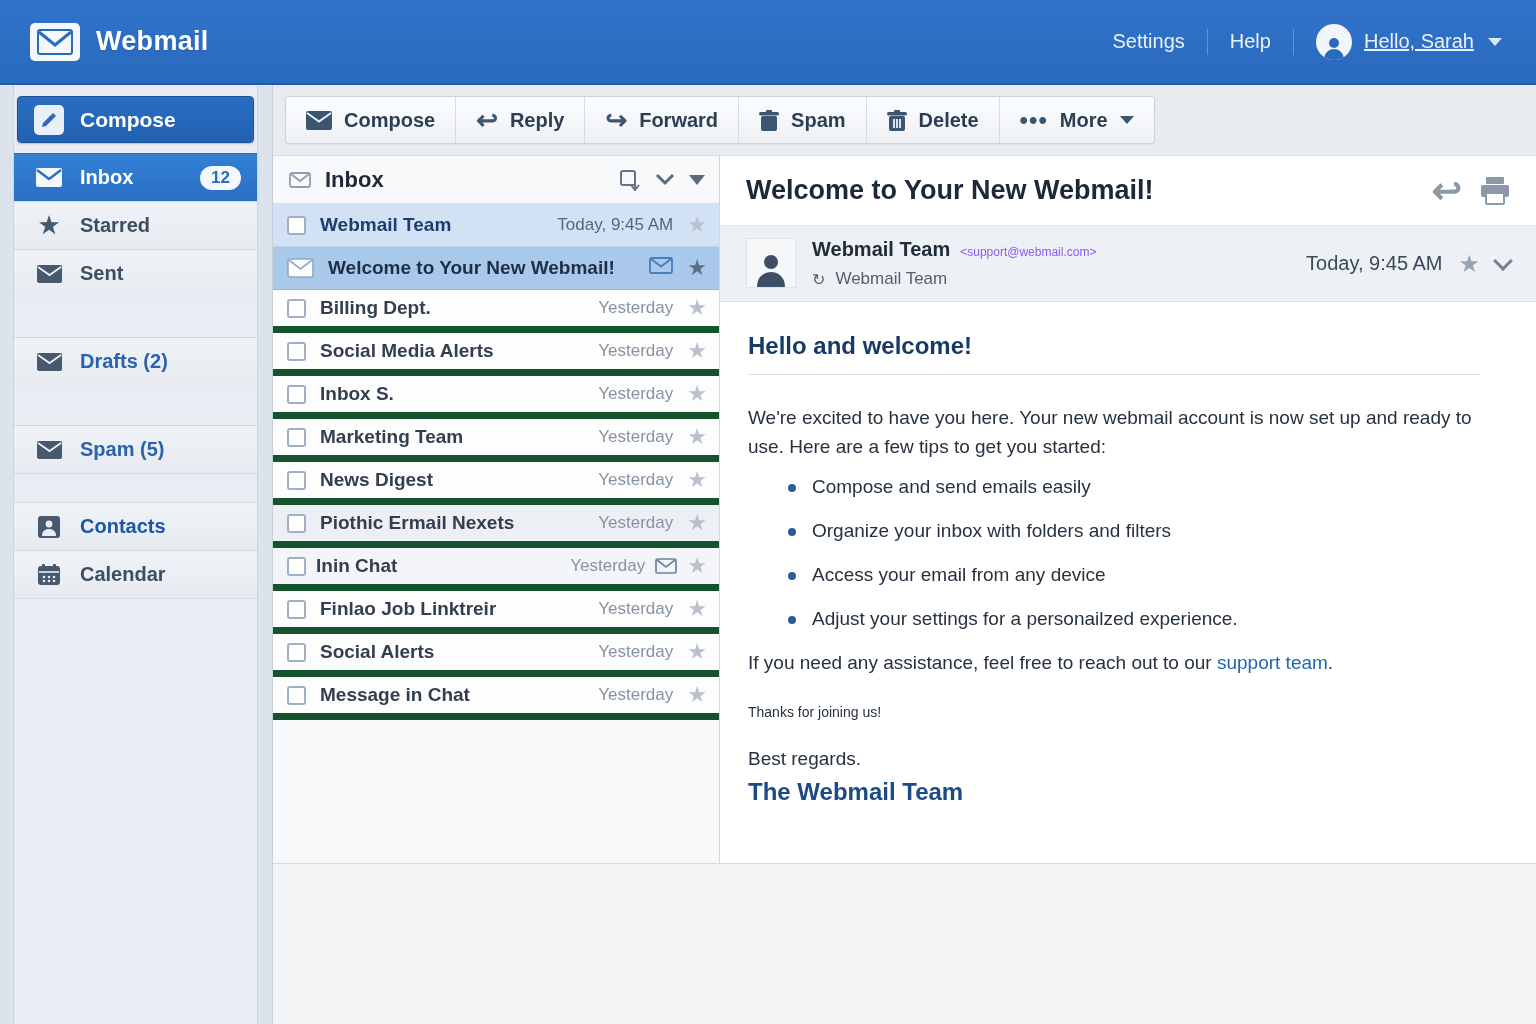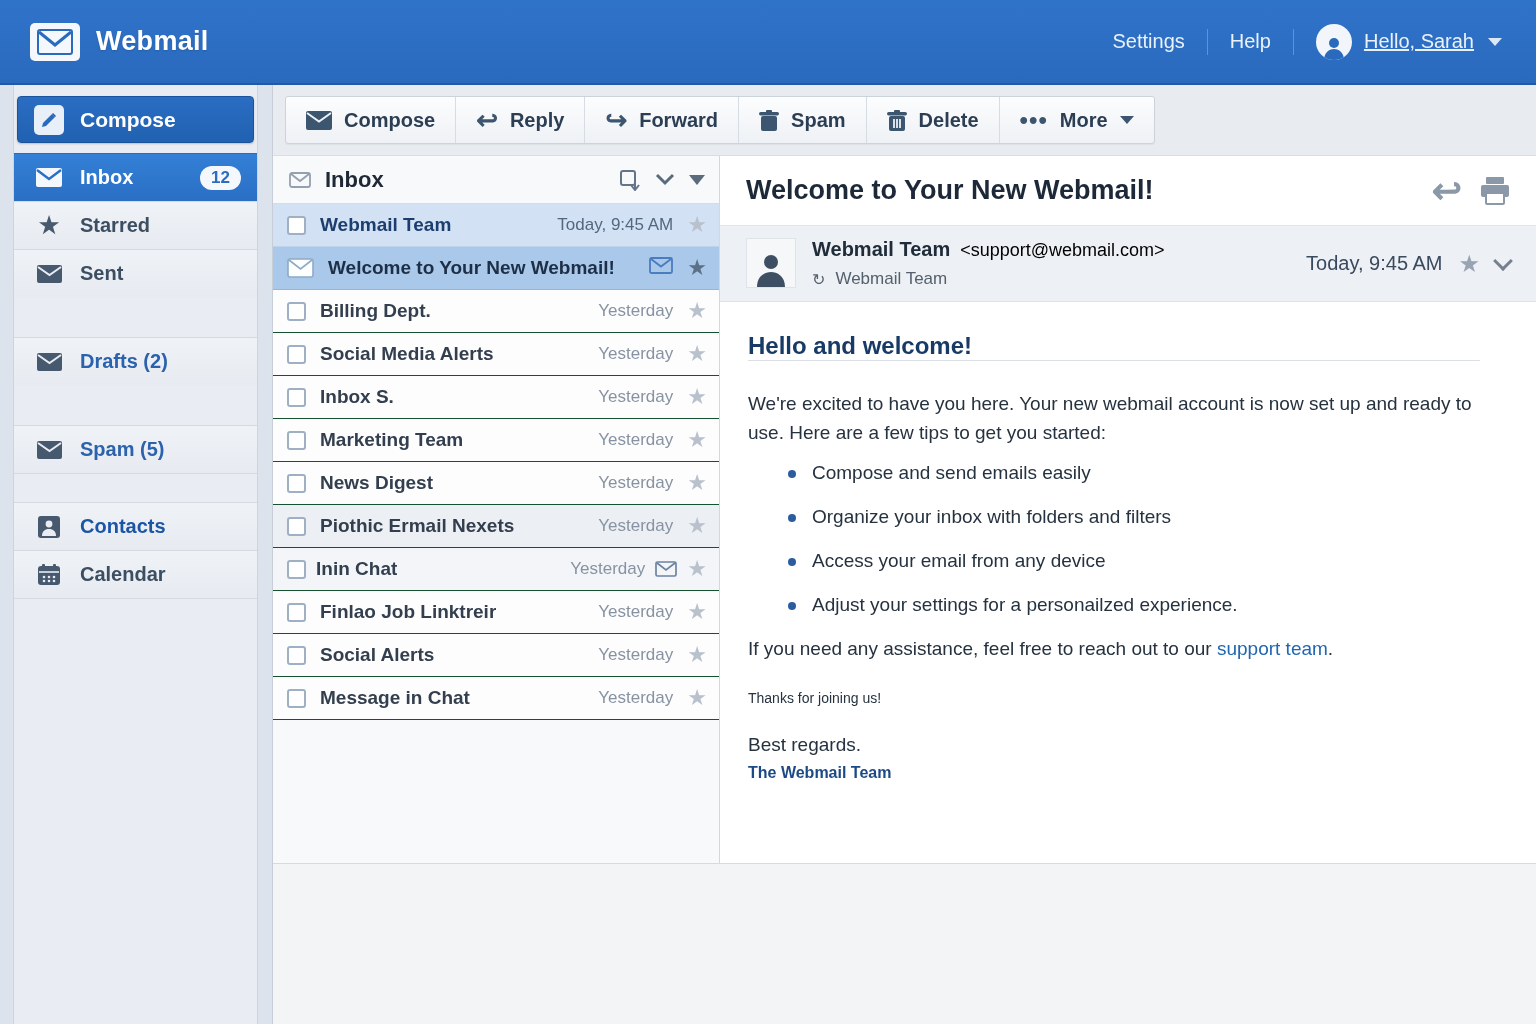"<support@webmail.com>" .meta-email { color: #000000 -> #8b5cf6; font-size: 18px -> 12px }
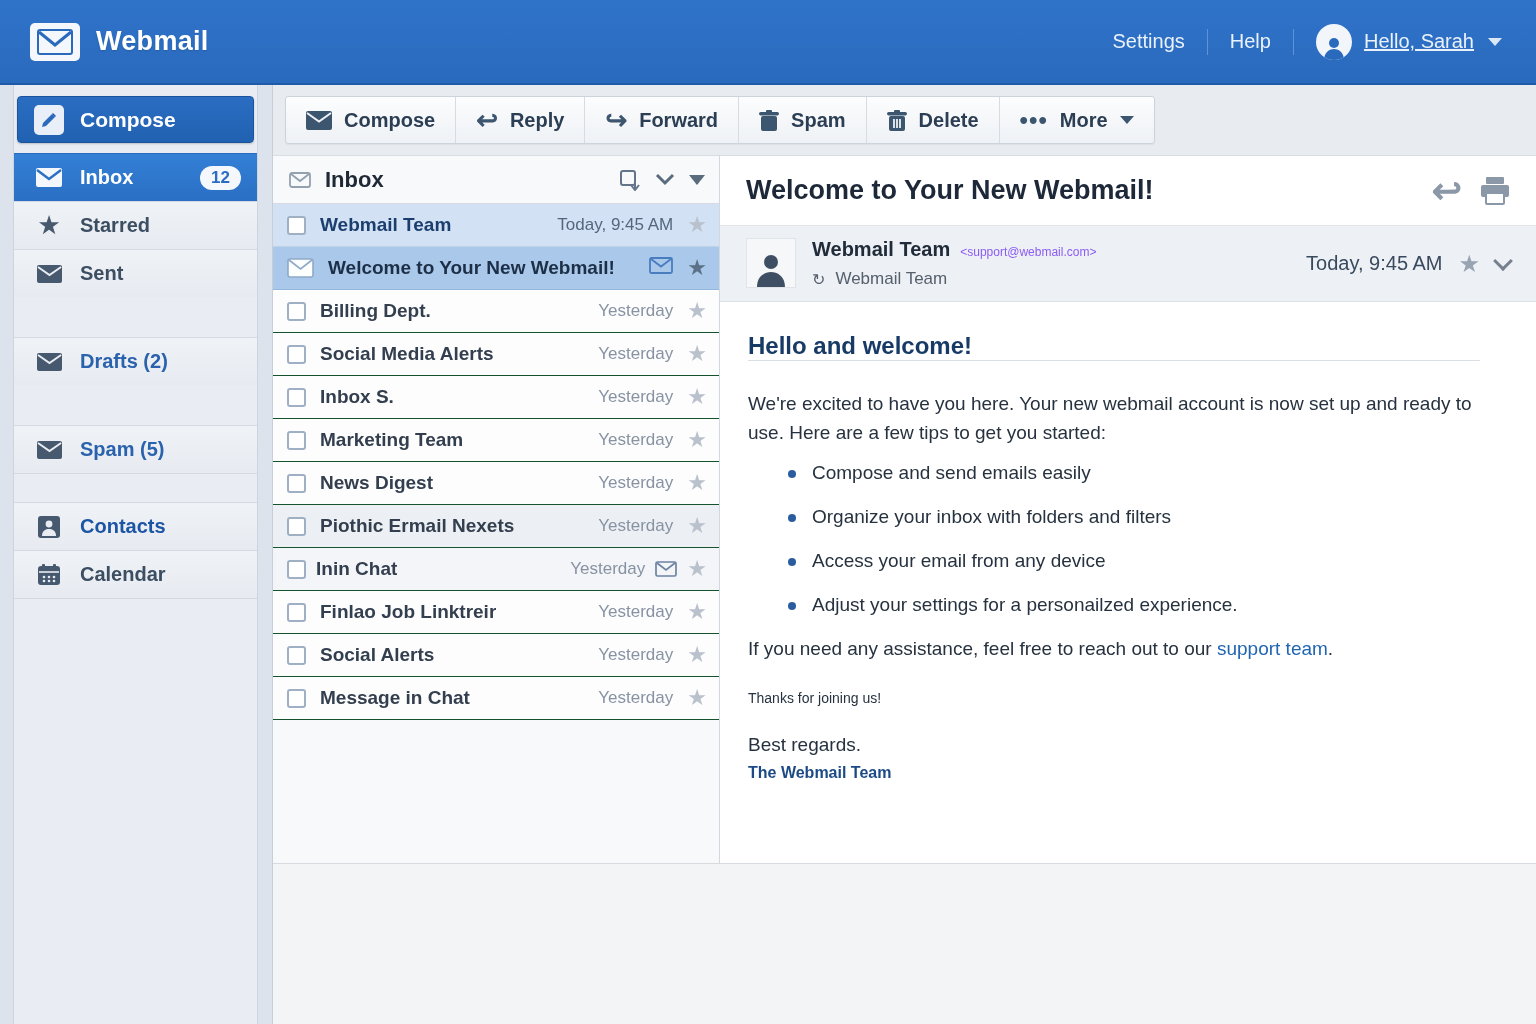"Billing Dept." .row { border-bottom: 1px solid #14532d -> 7px solid #14532d }
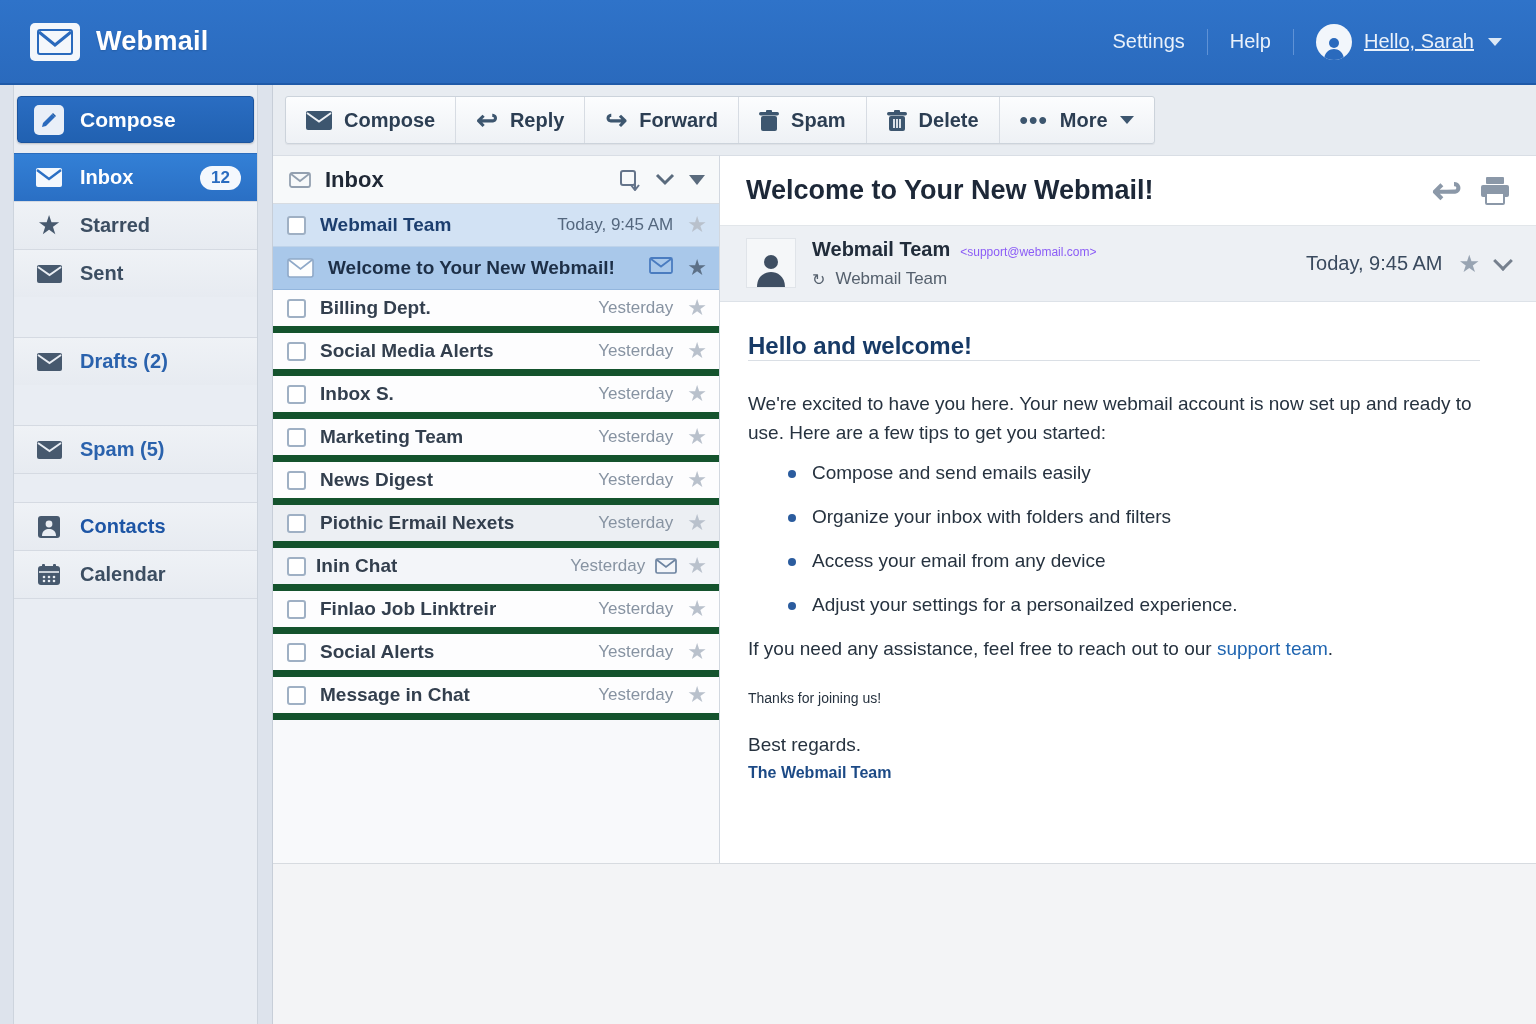"Hello and welcome!" .greeting { padding-bottom: none -> 14px }
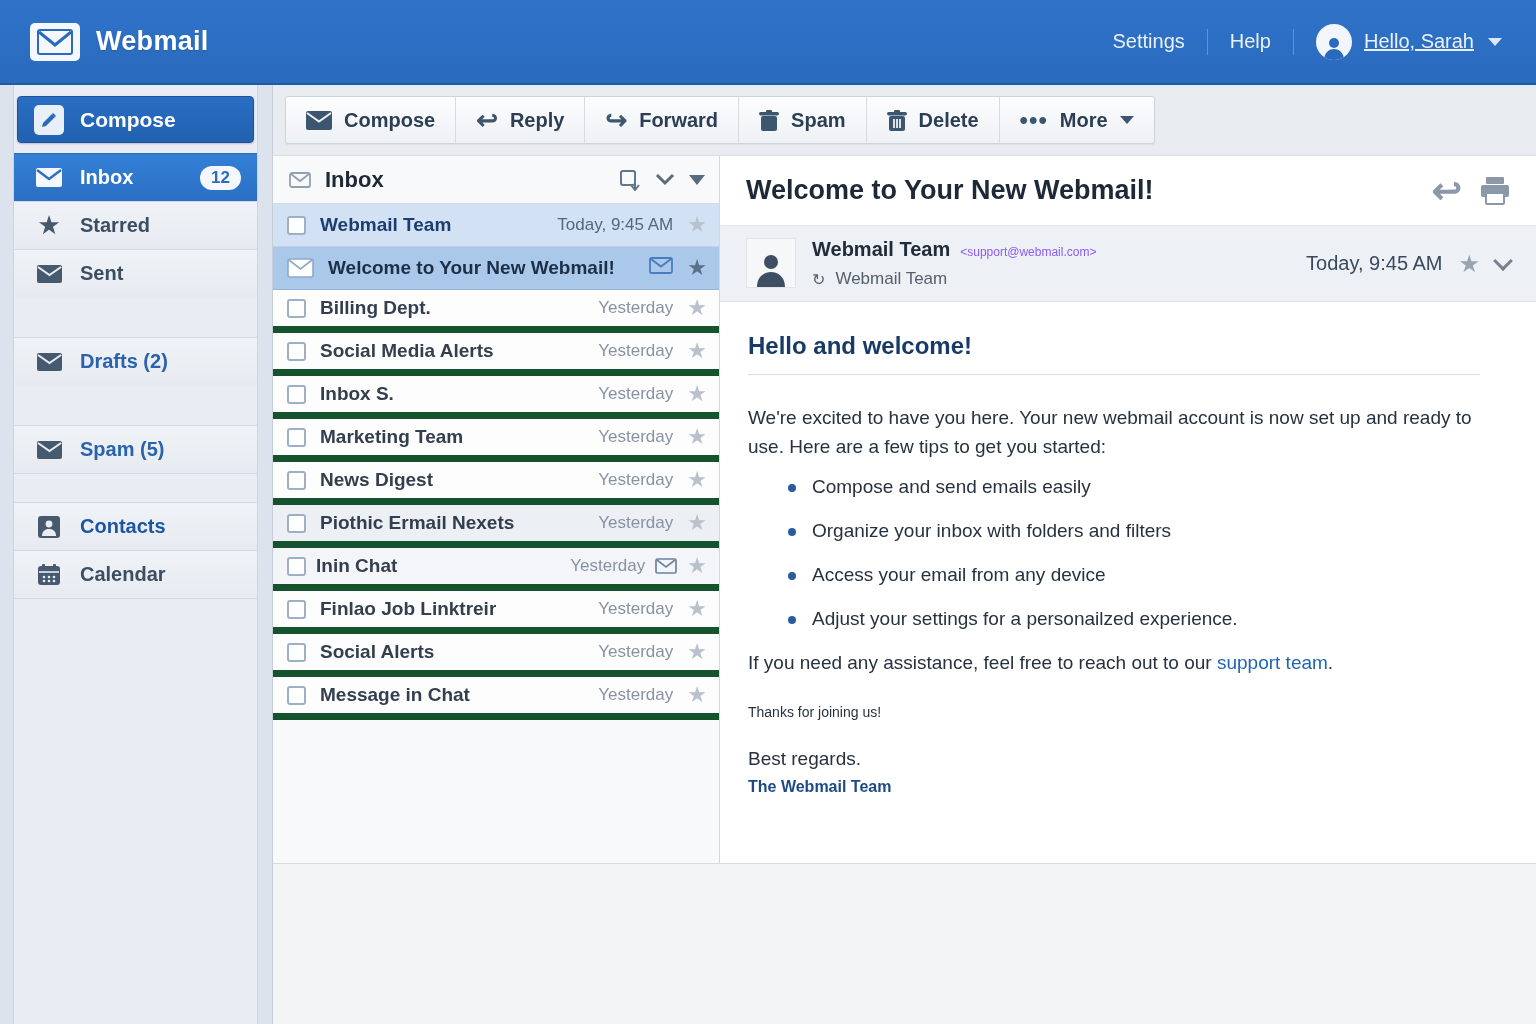"The Webmail Team" .signature { font-size: 16px -> 24px }
